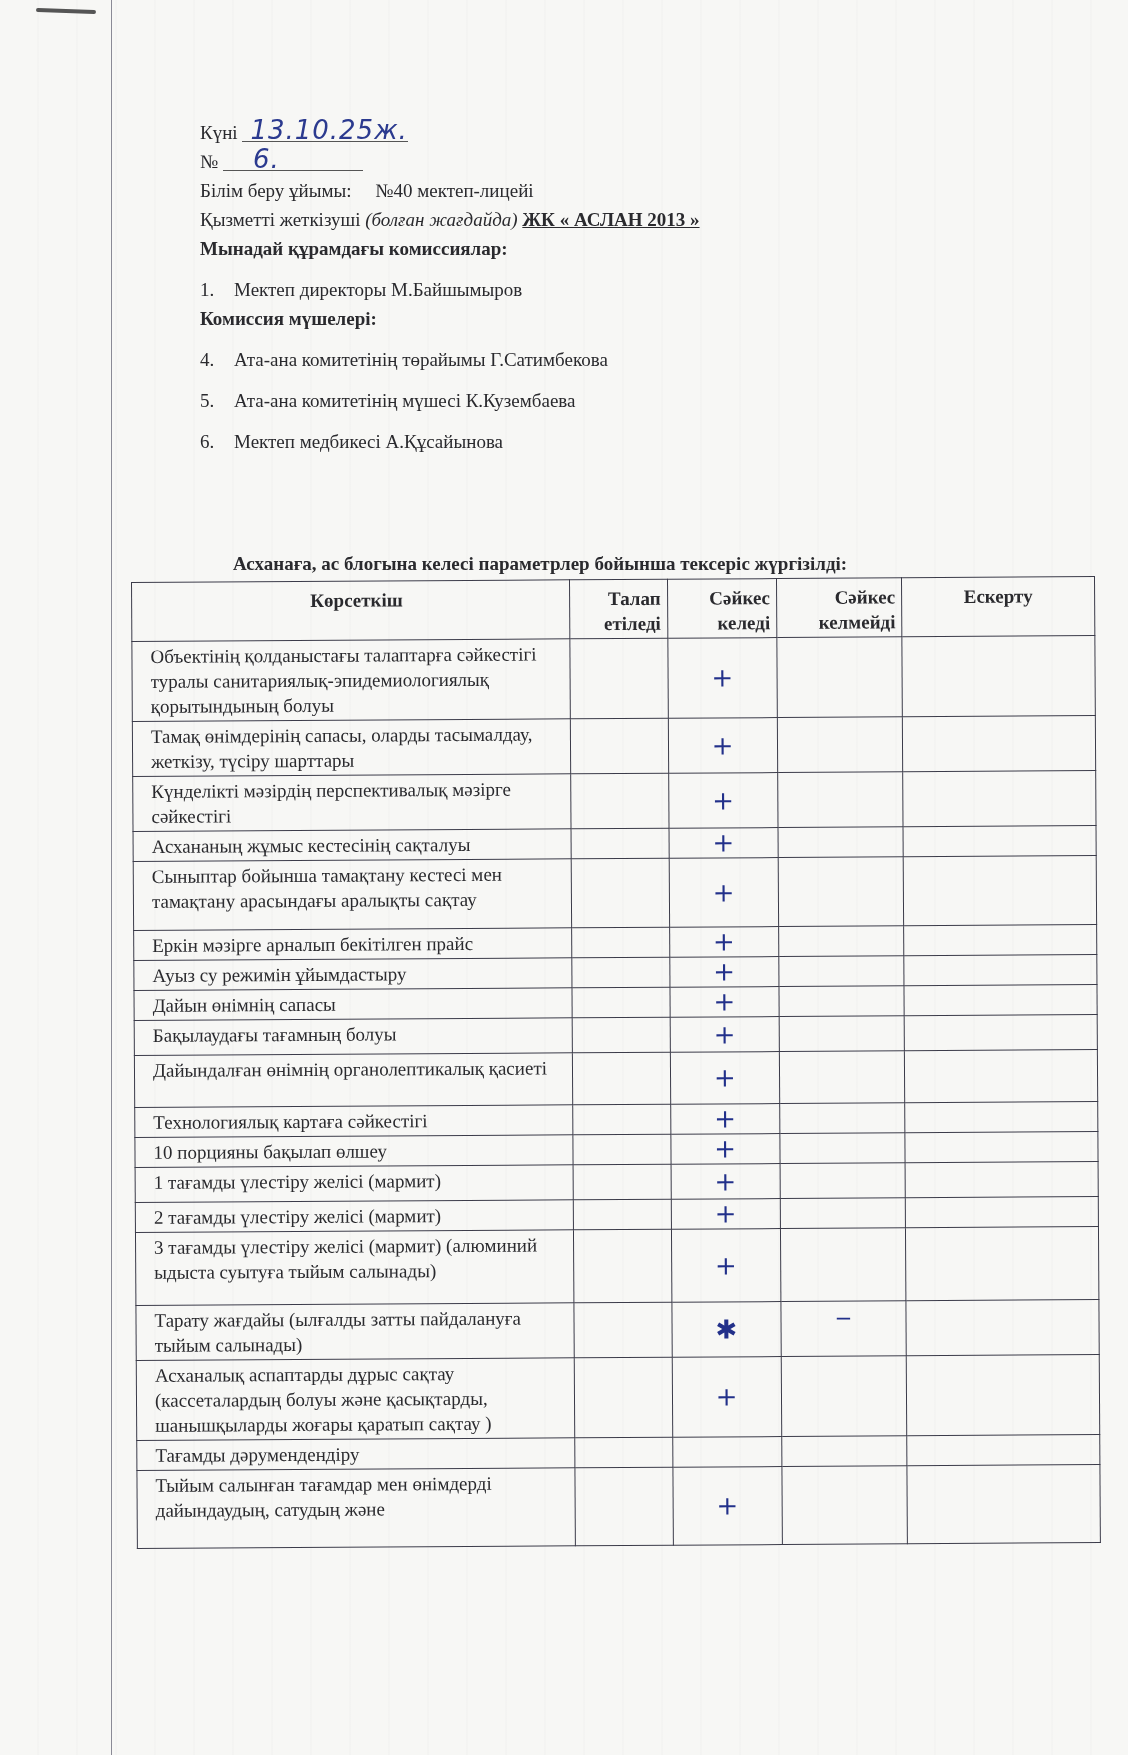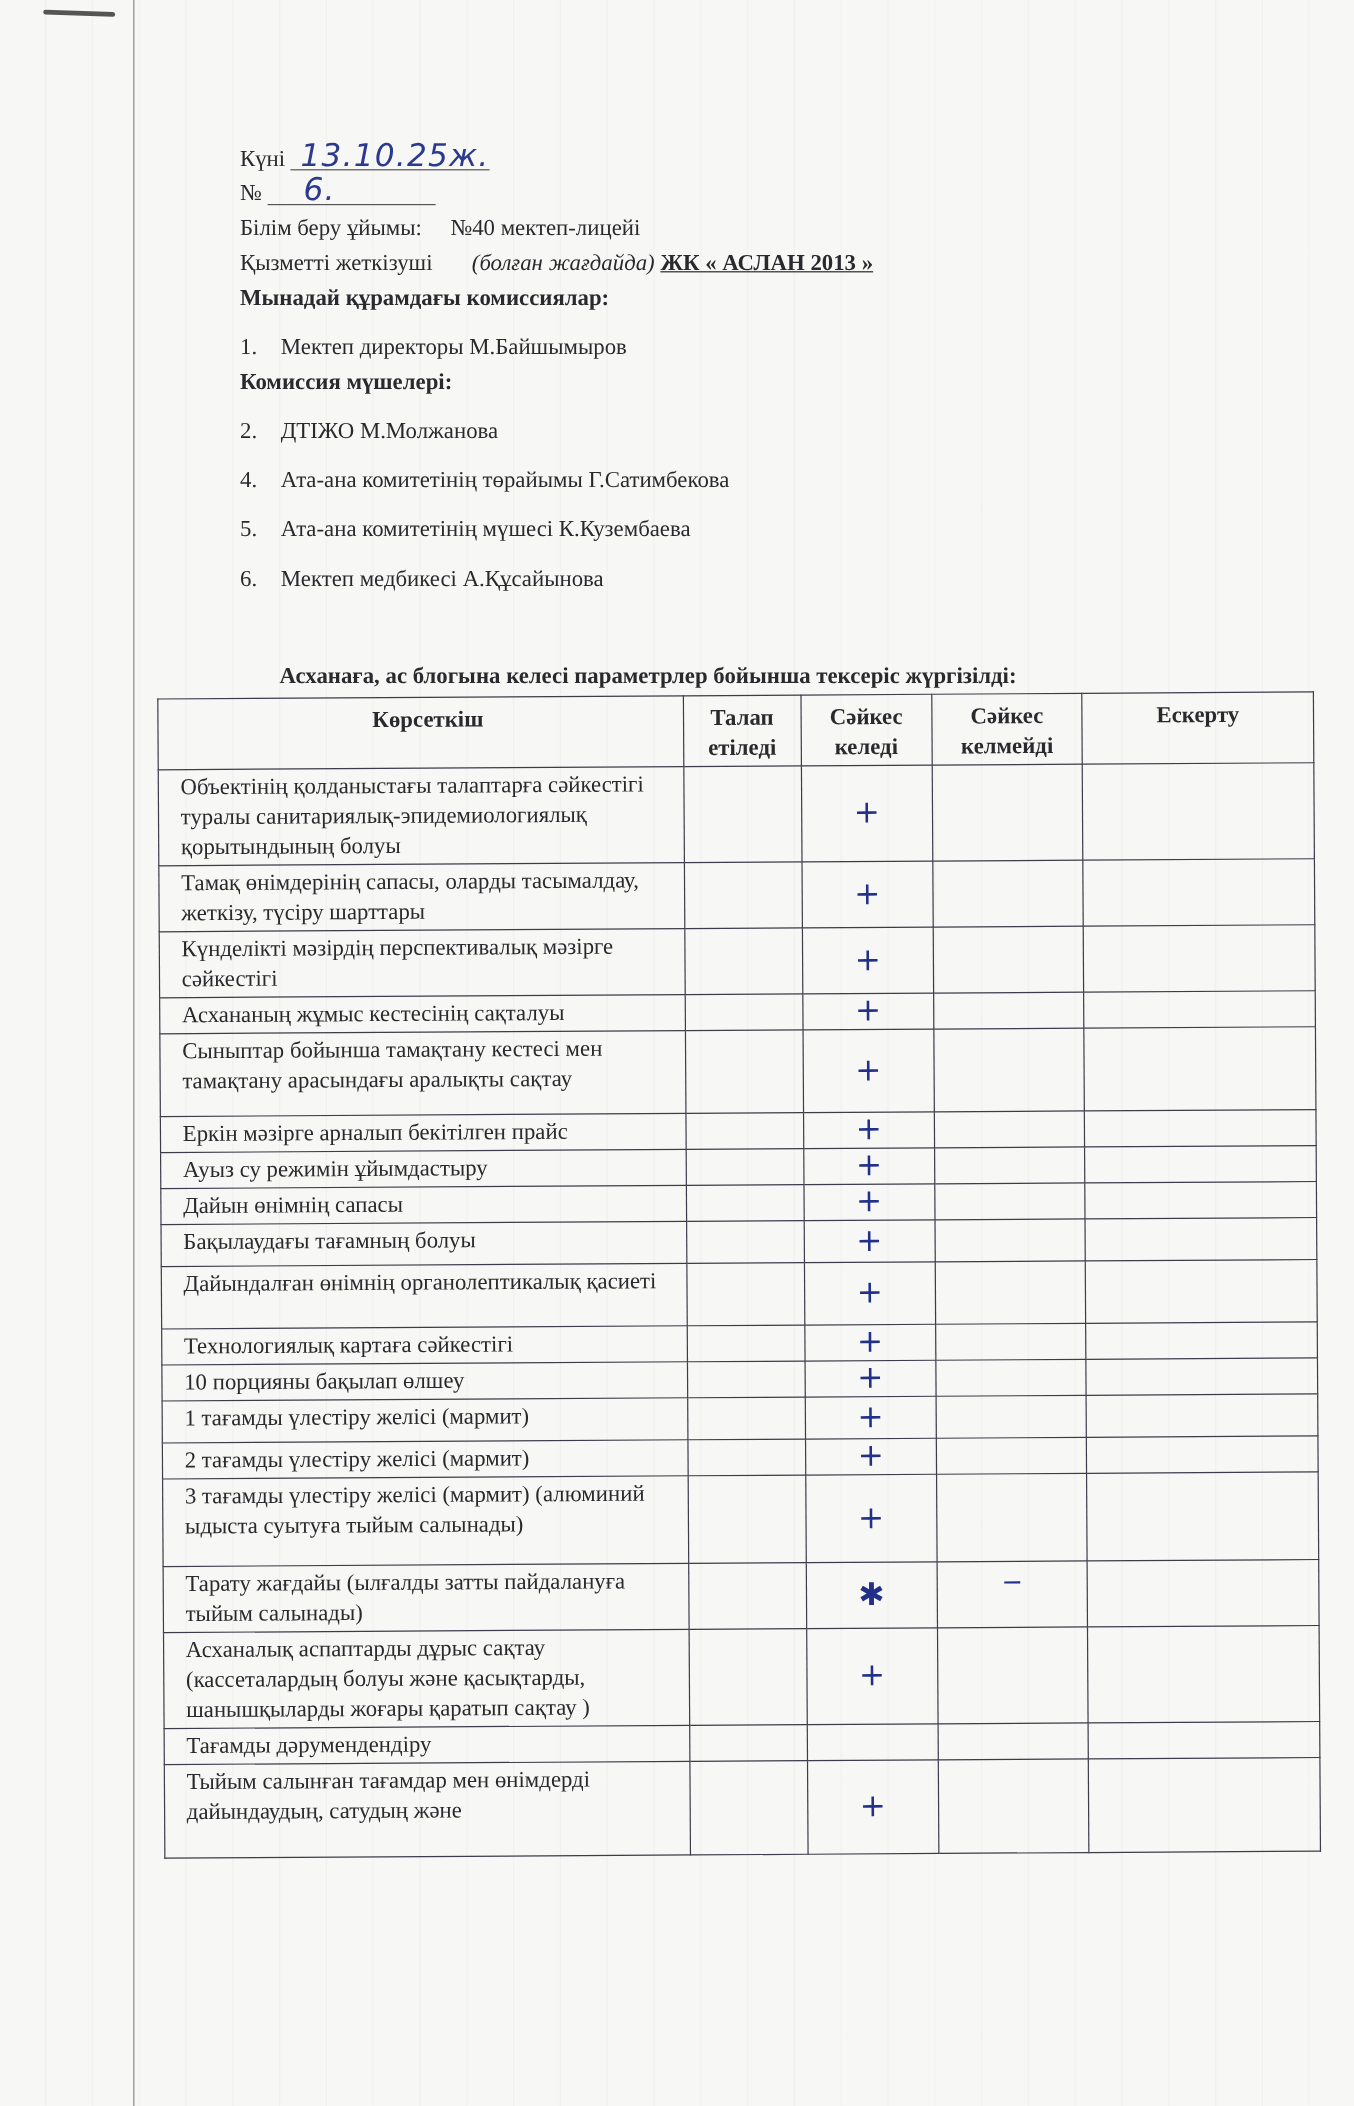"(болған жағдайда)" .ital { margin-left: 28px -> none }
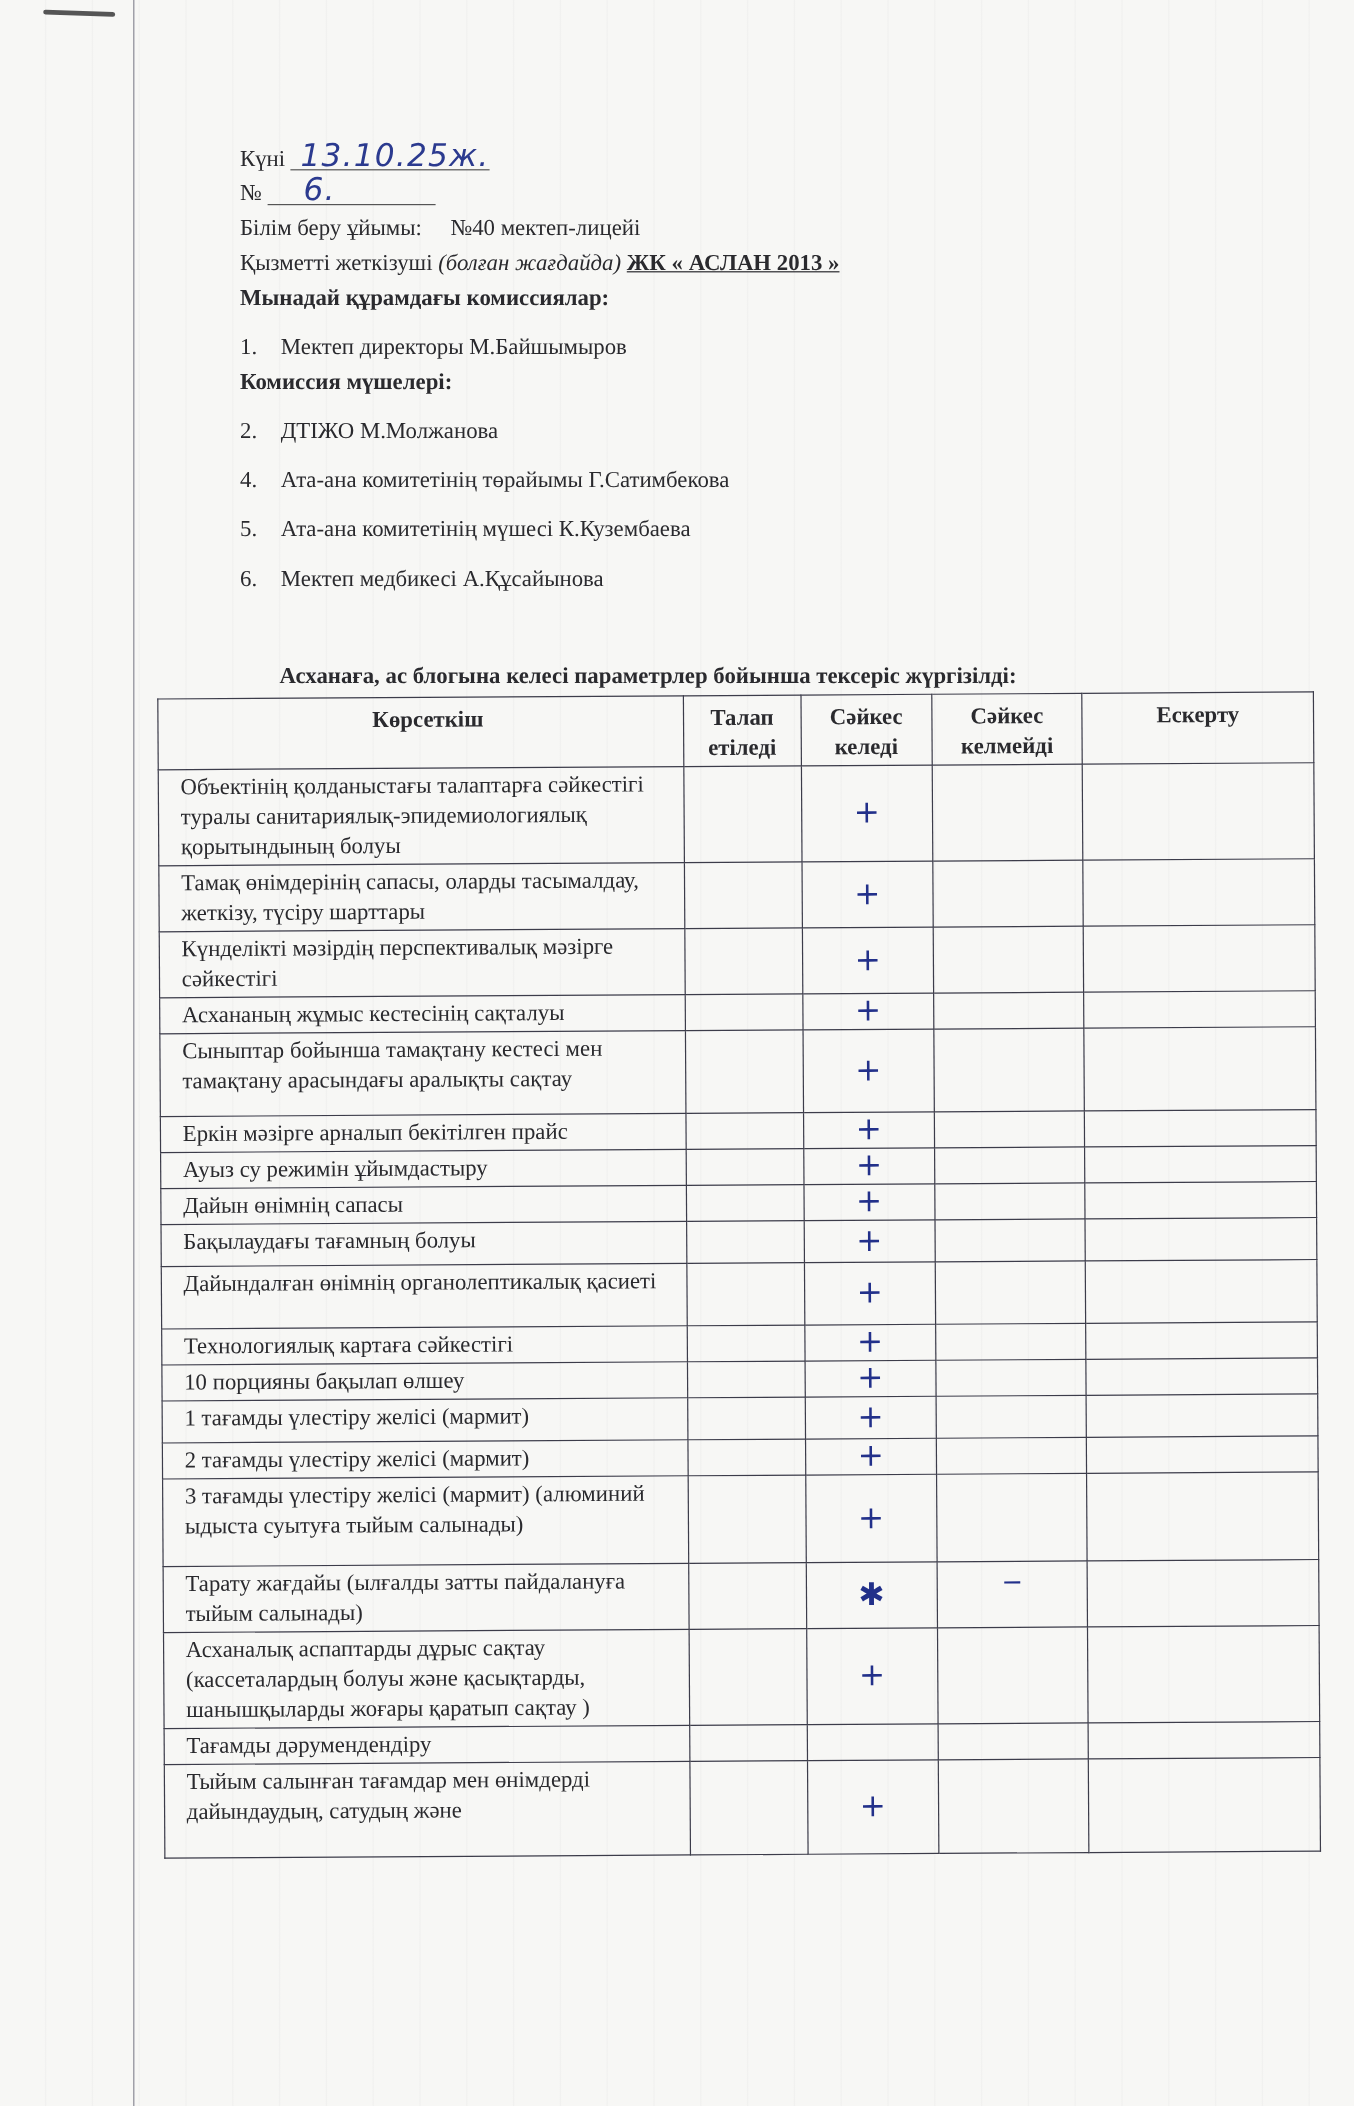"2. ДТІЖО М.Молжанова" li { html: <li><span>2.</span><span>ДТІЖО М.Молжанова</span></li> -> none }
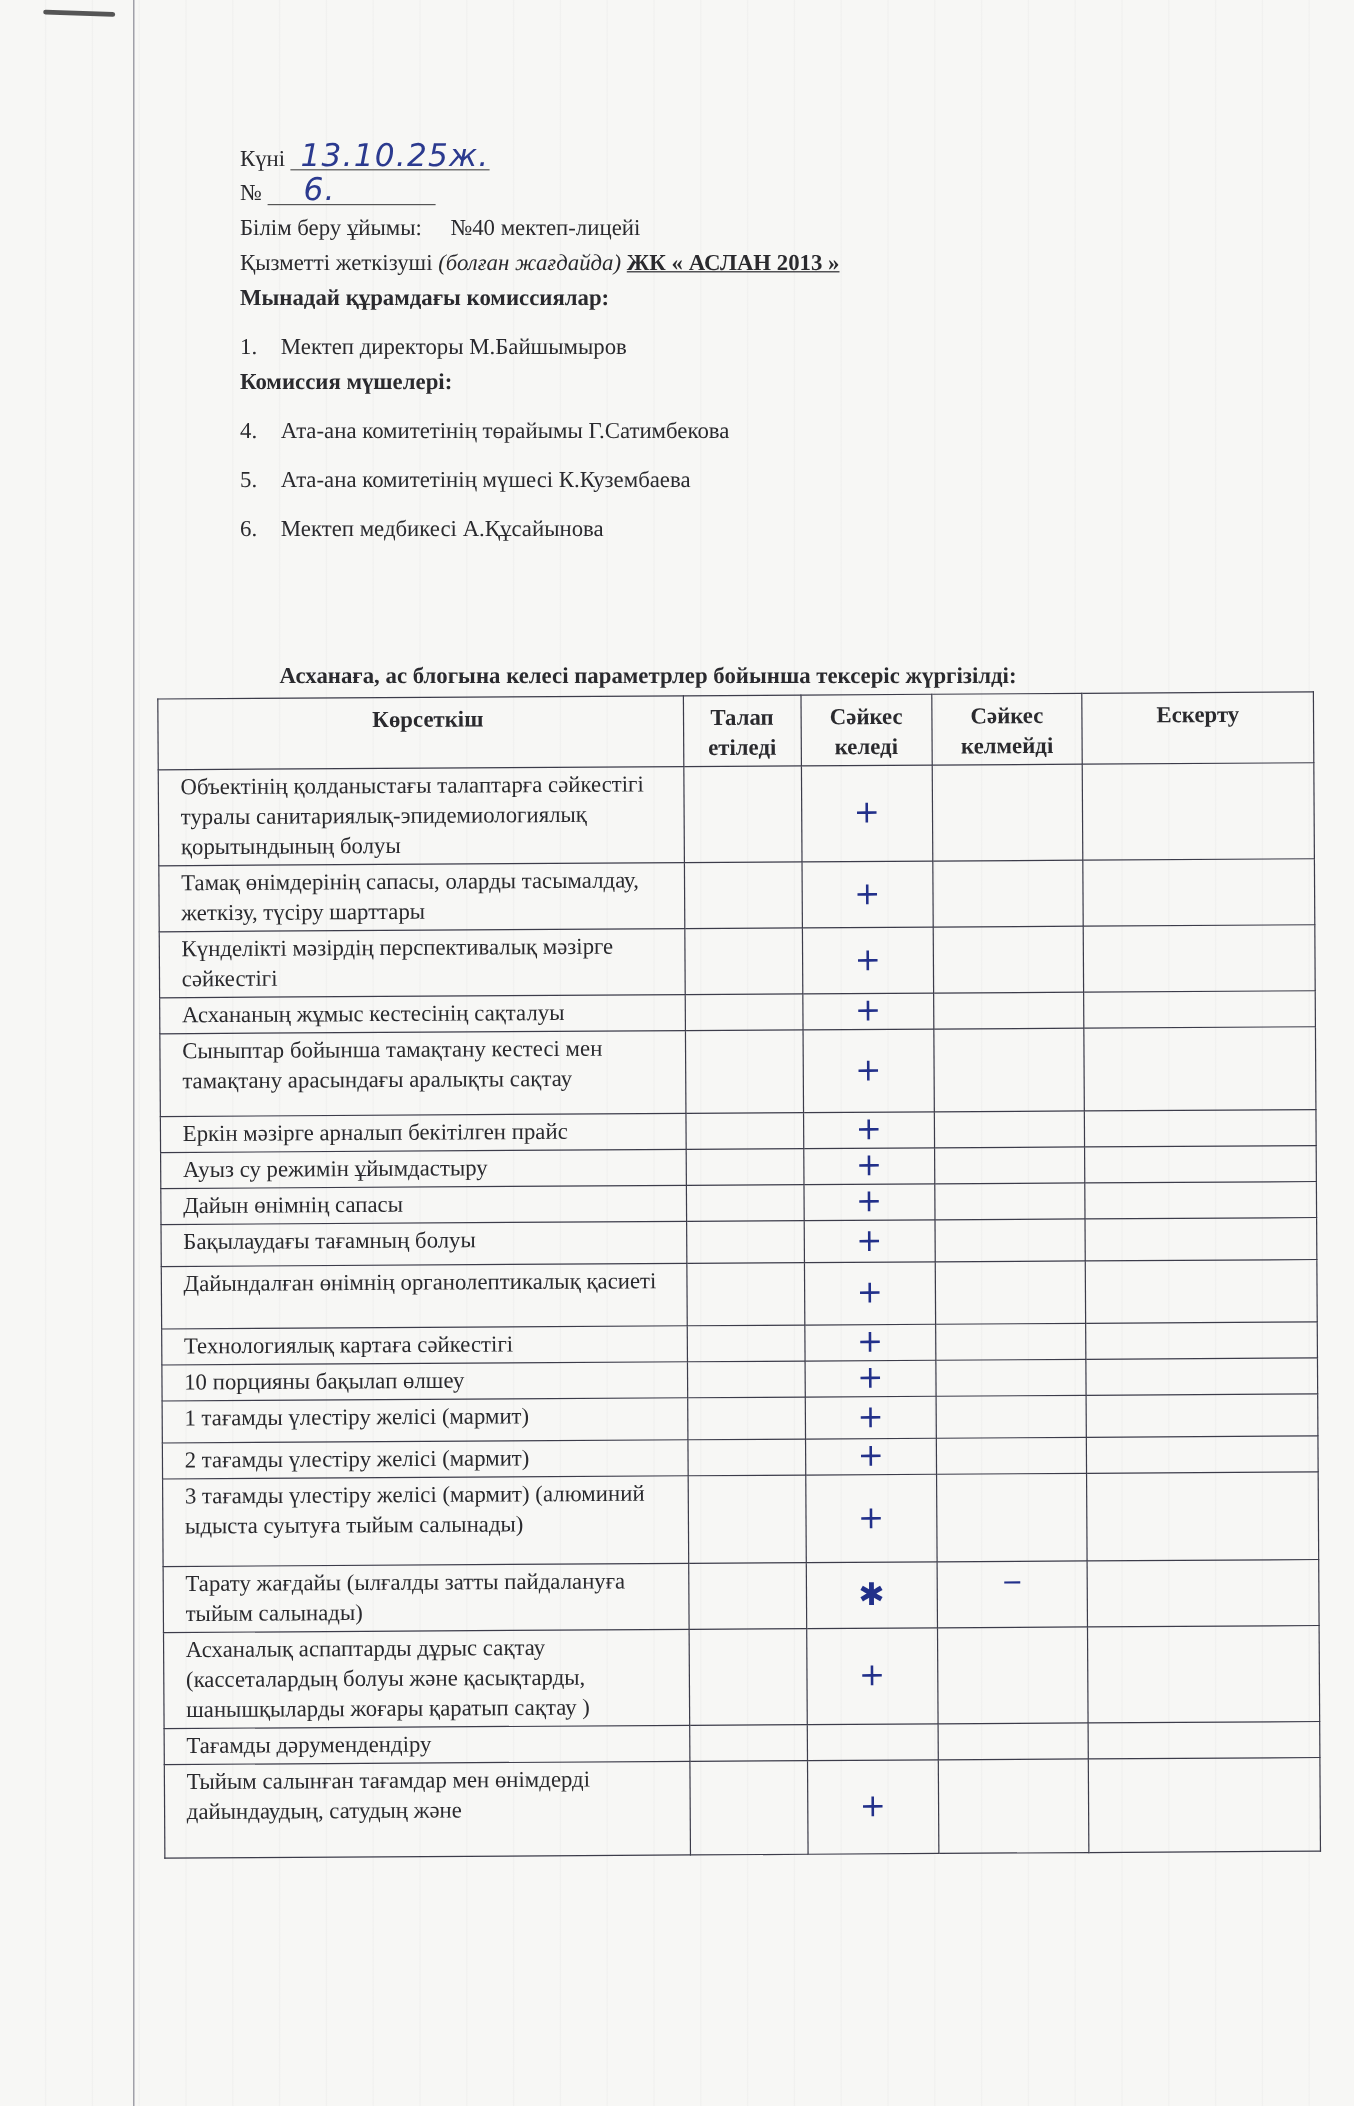"Талап етіледі" table.checklist th { text-align: center -> right }
